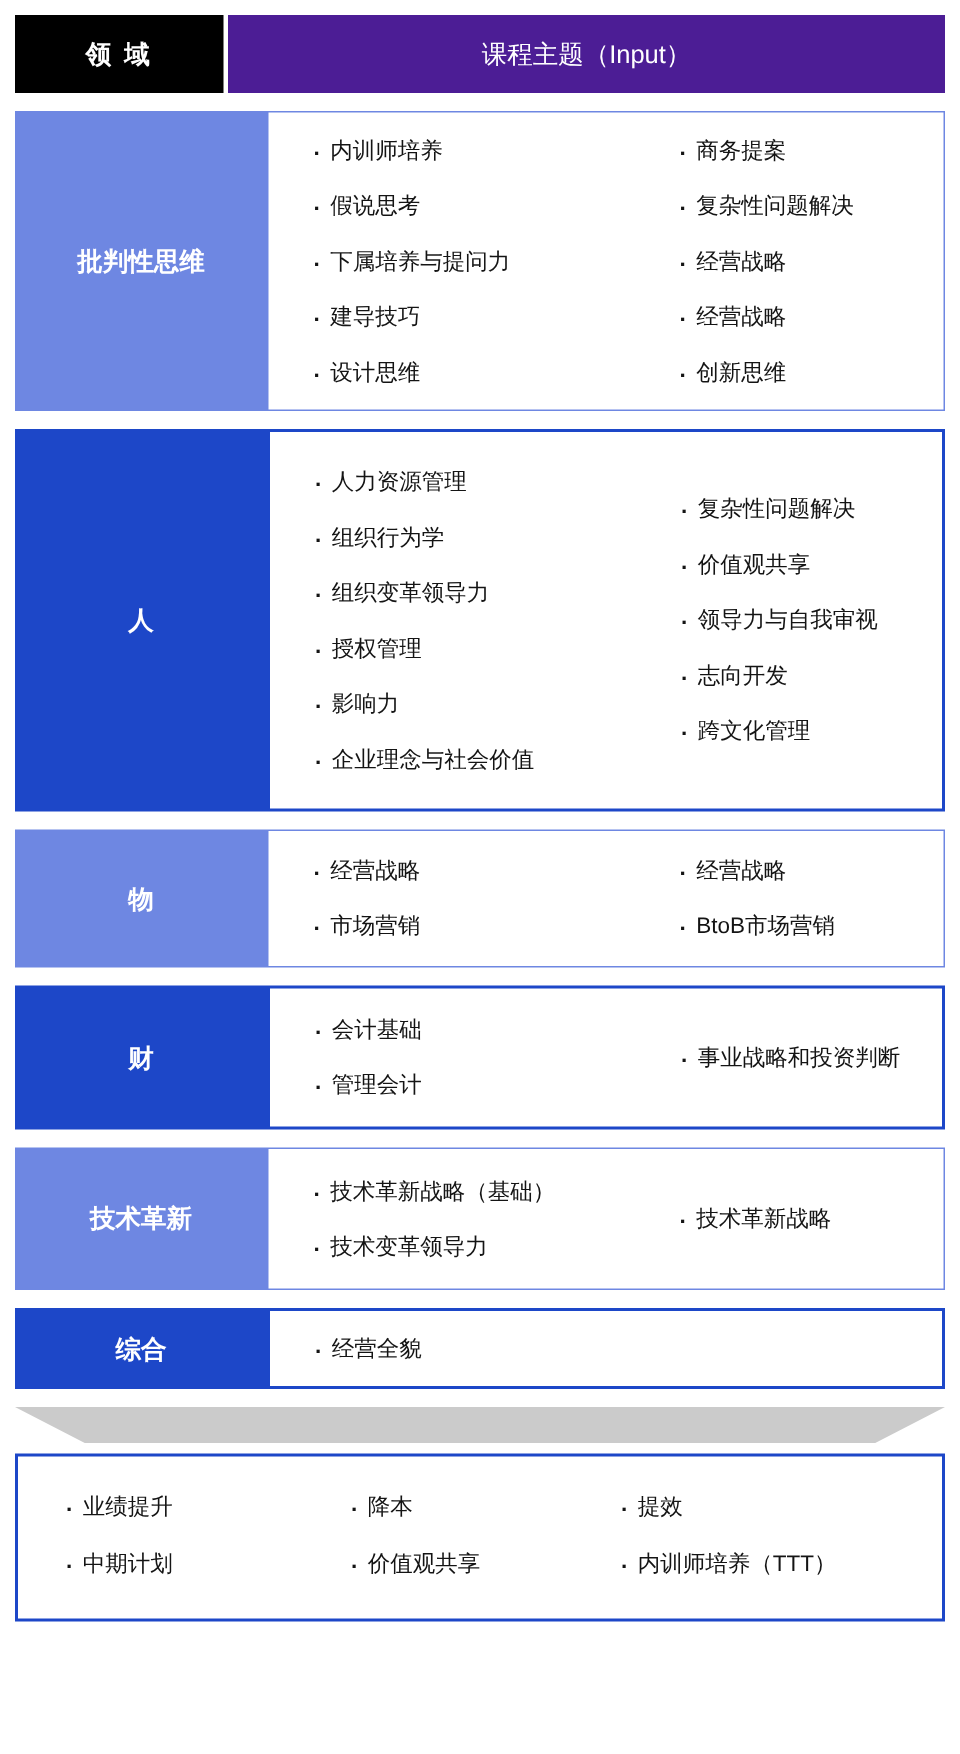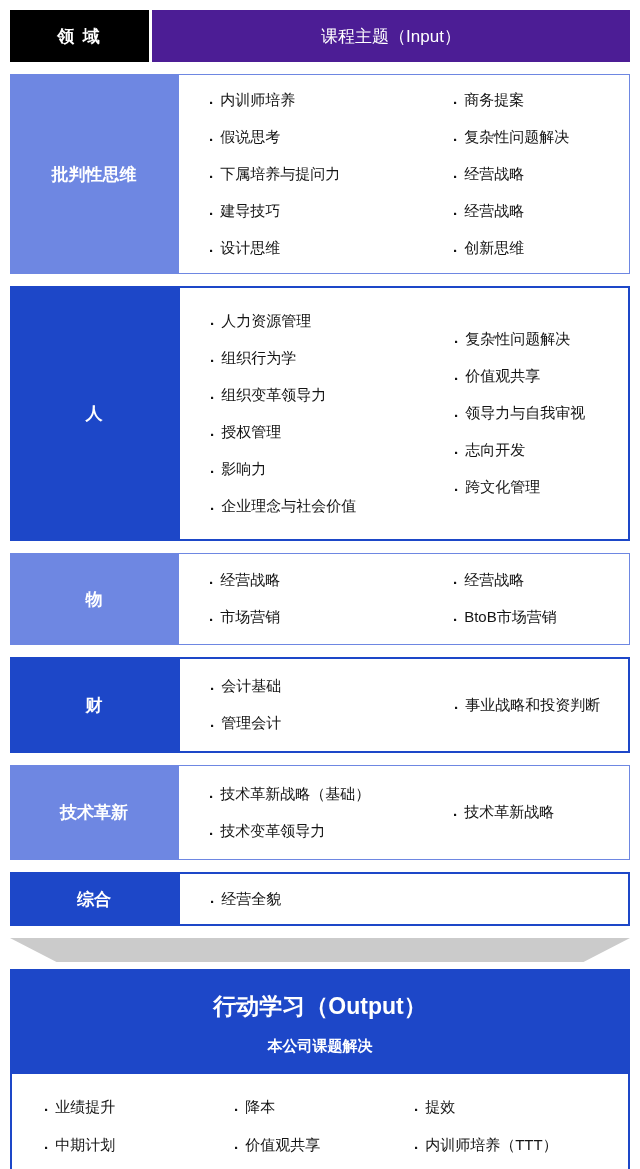"行动学习（Output）" div.output-head { html: <div> <div>行动学习（Output）</div> <div>本公司课题解决</div> </div> -> none }
